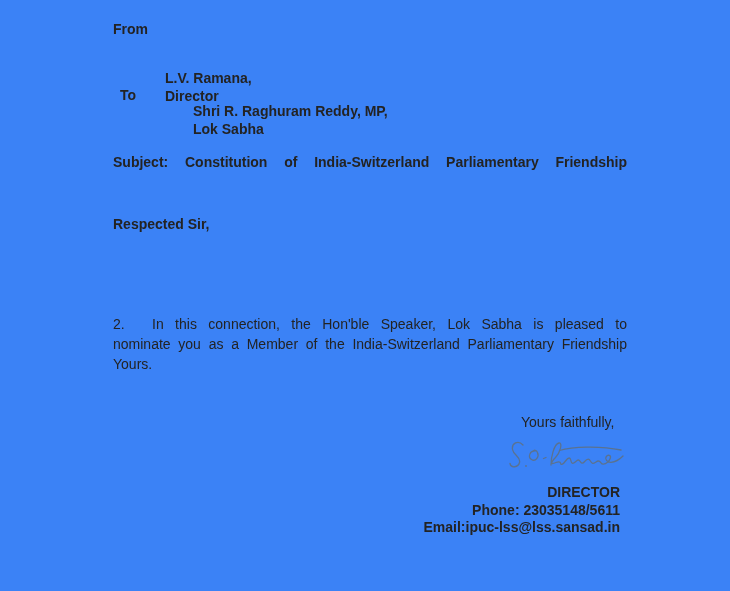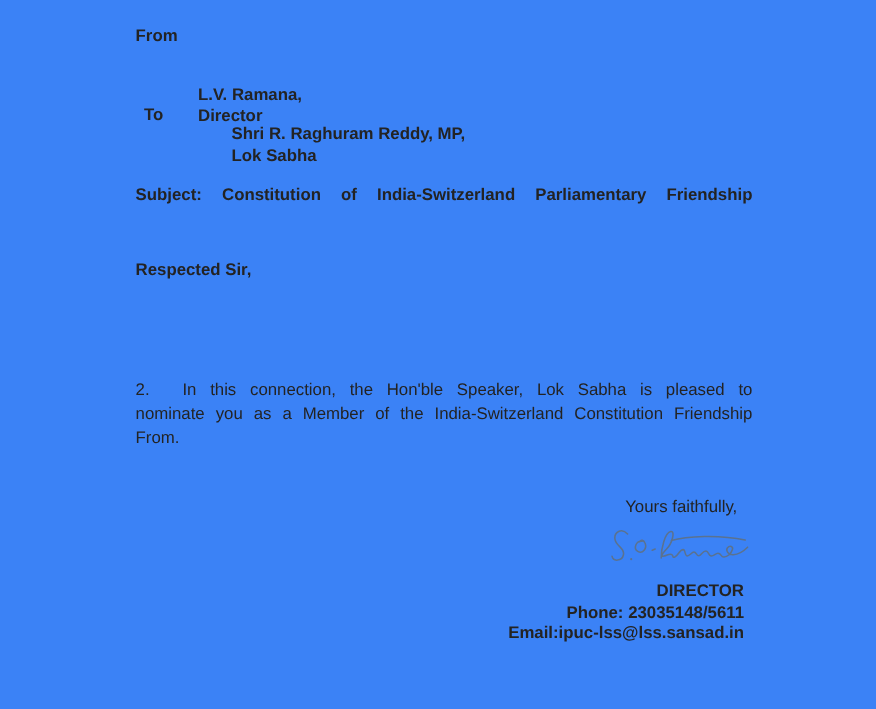"nominate you as a Member" div.bodyline { text: Constitution -> Parliamentary }
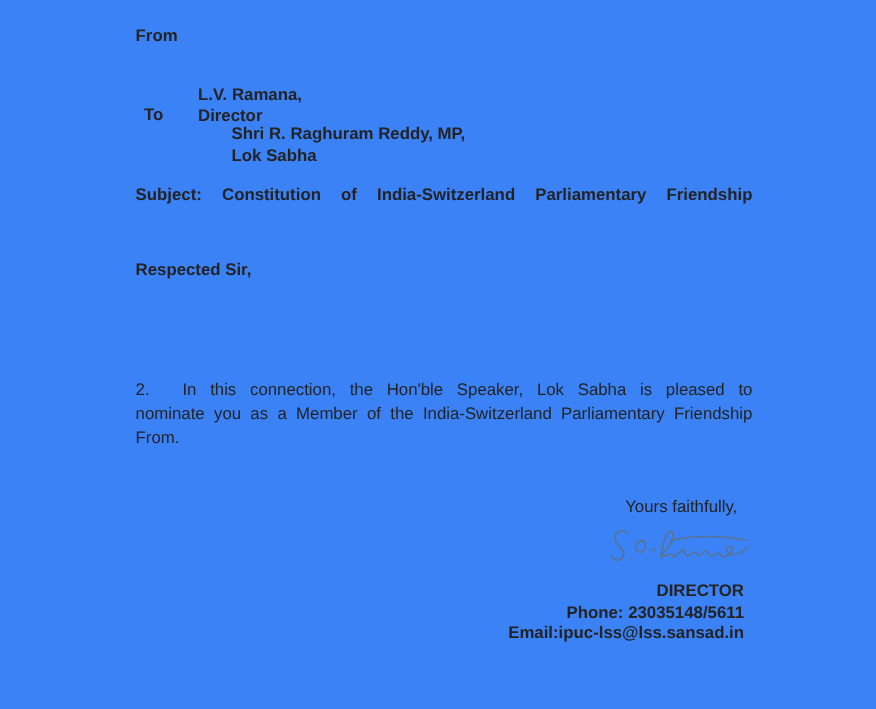"From." div.bodyline { text: From -> Yours }
